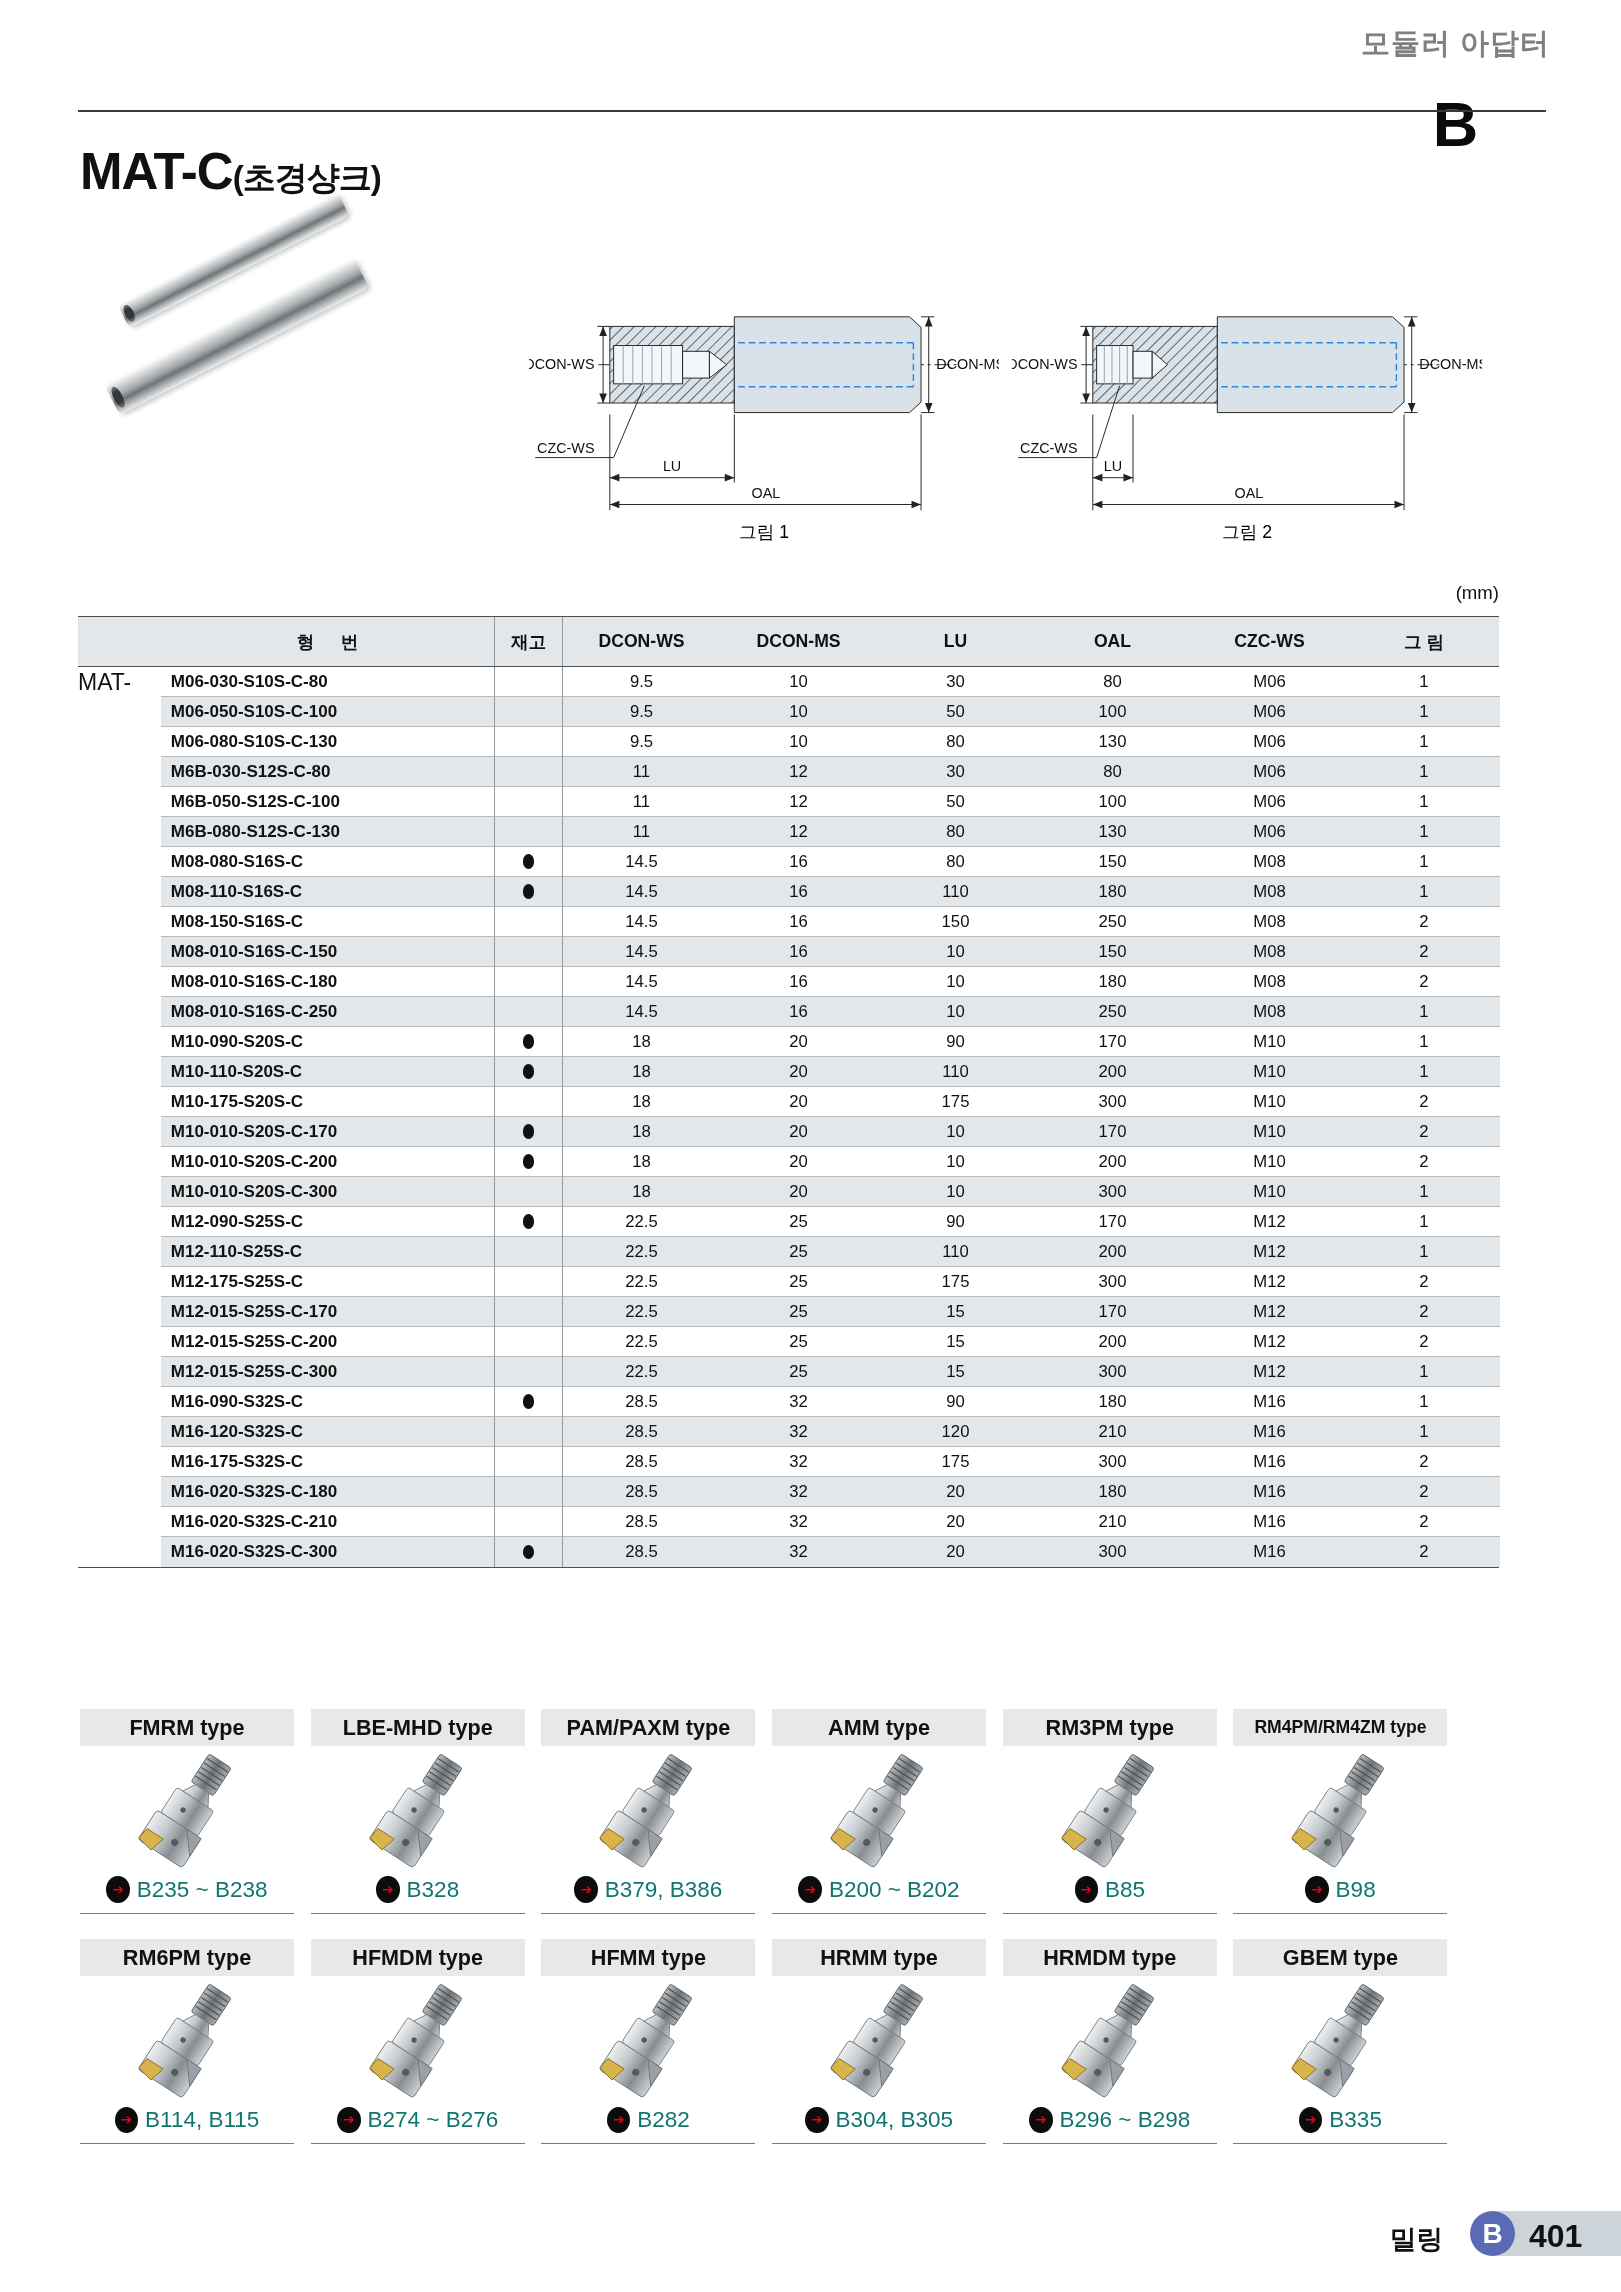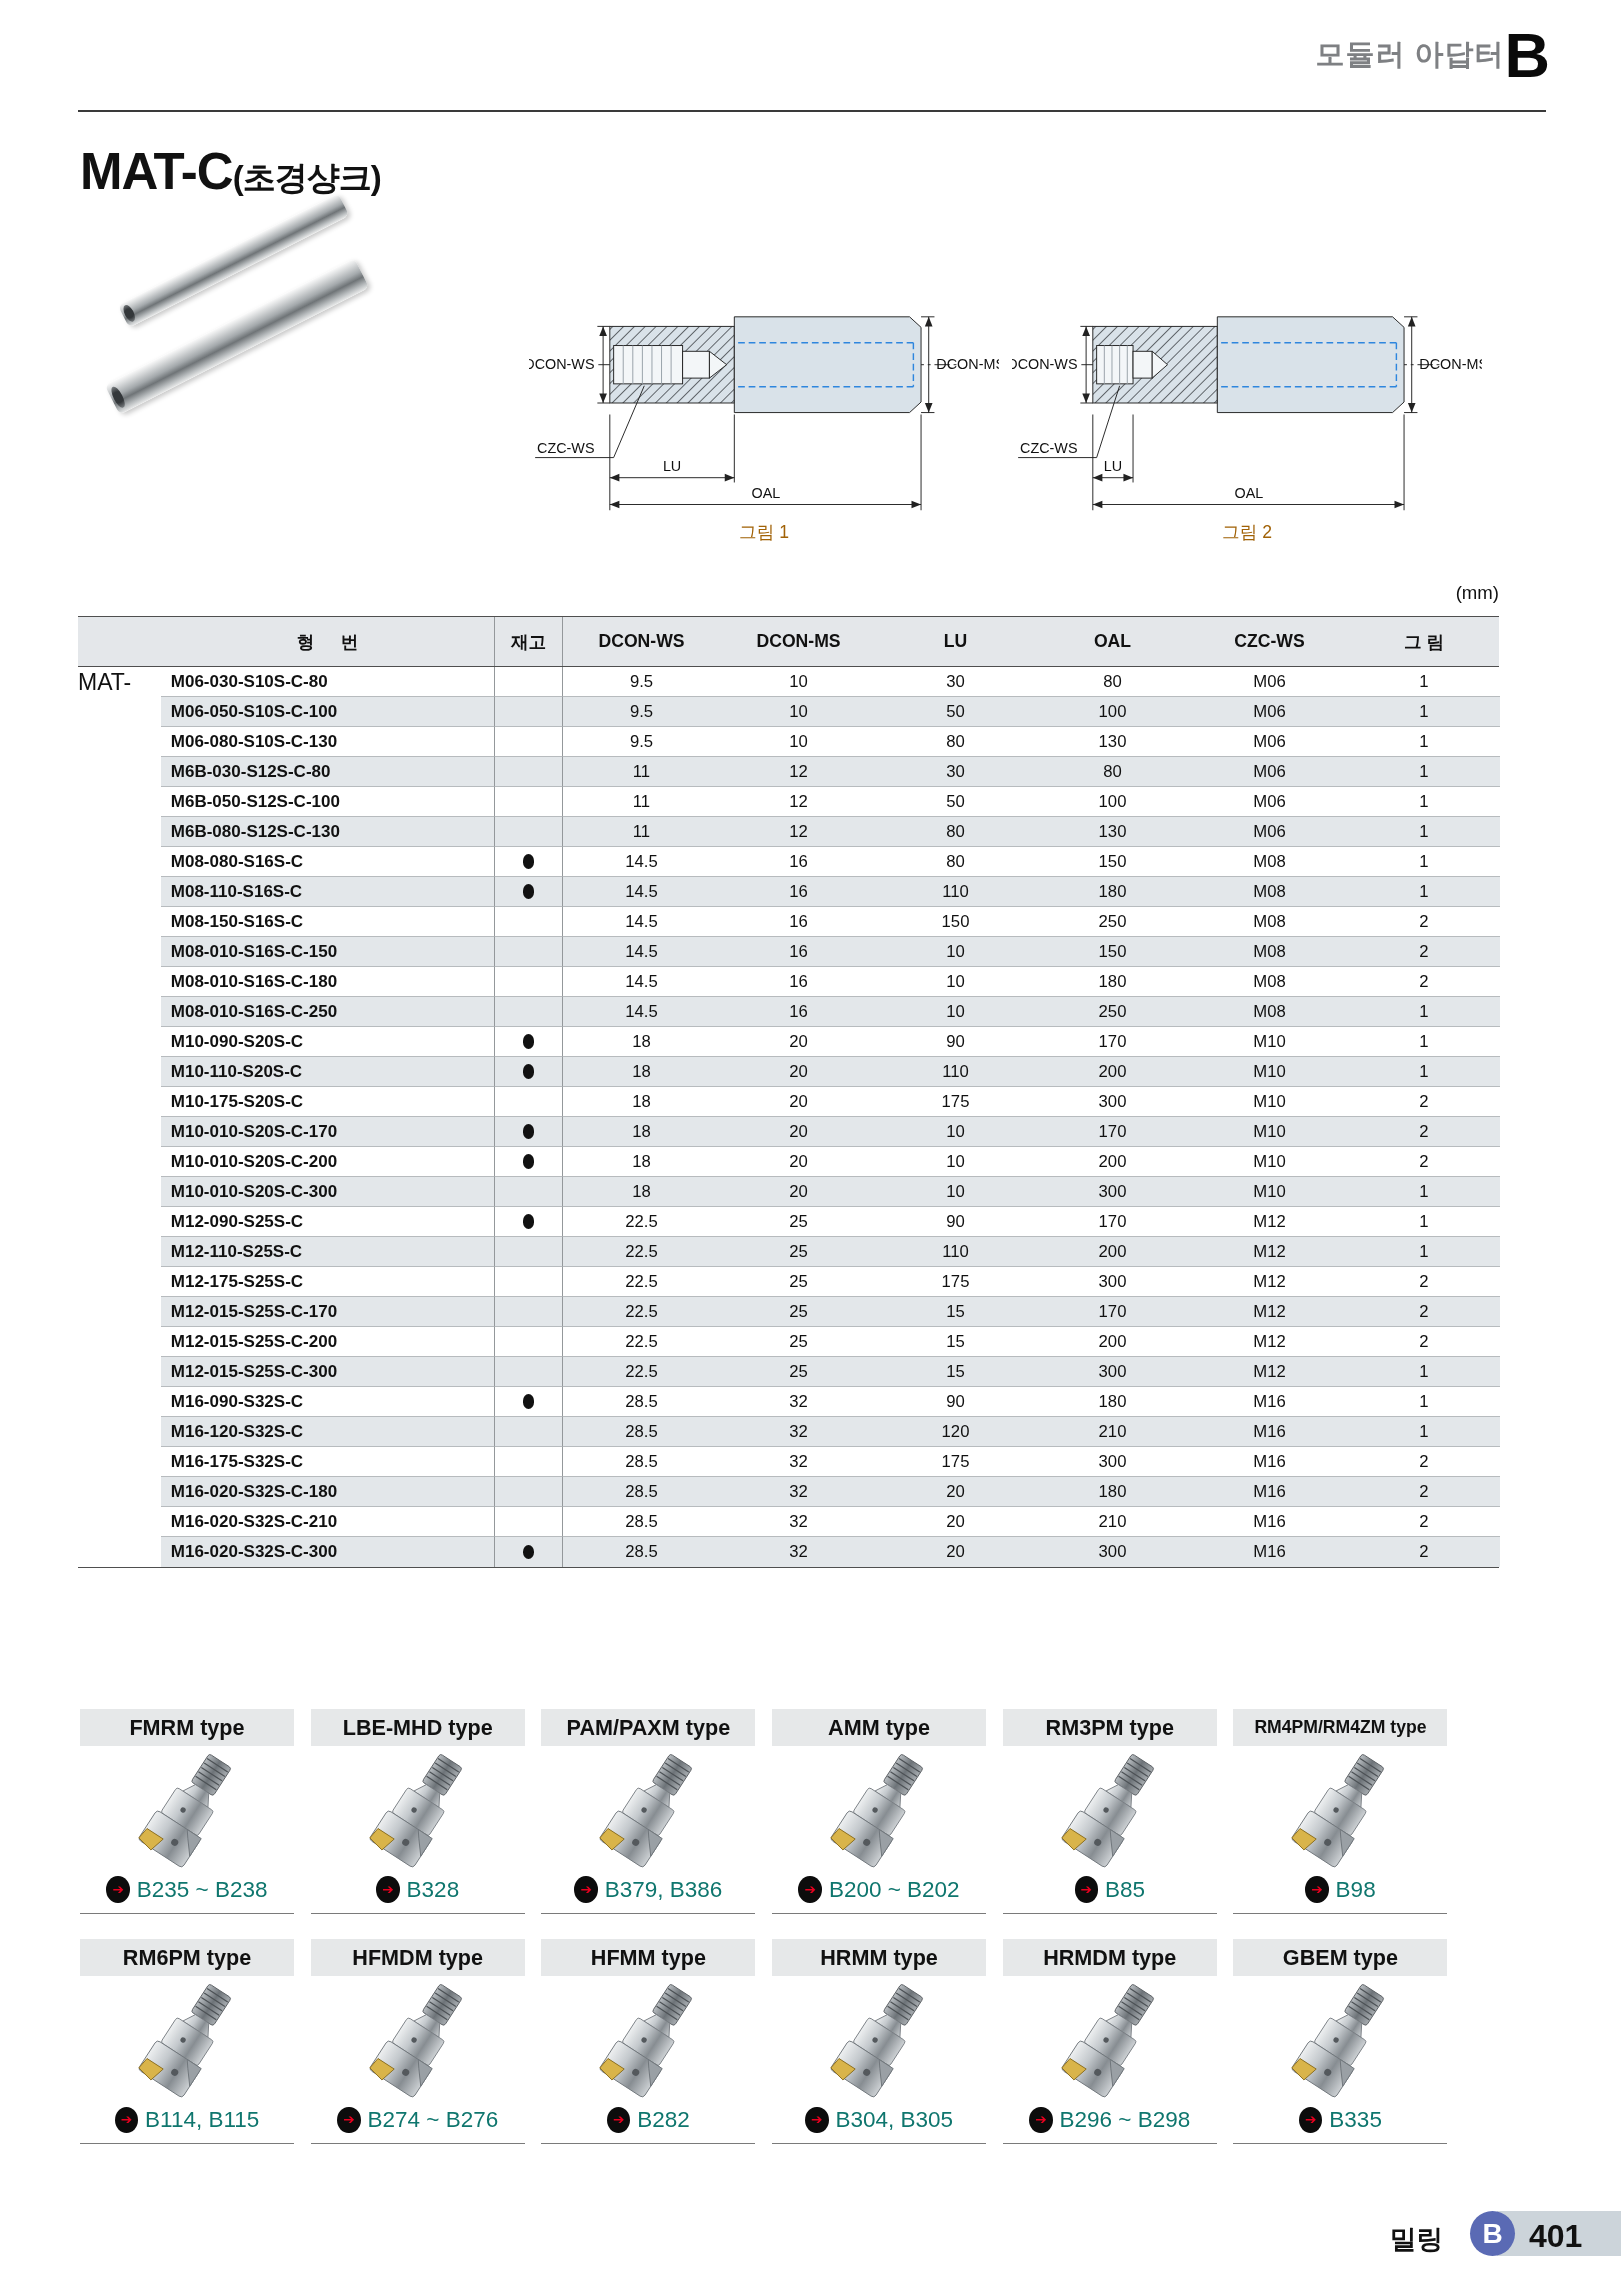"모듈러 아답터" .hdr { flex-direction: none -> column; gap: 0 -> 29px }
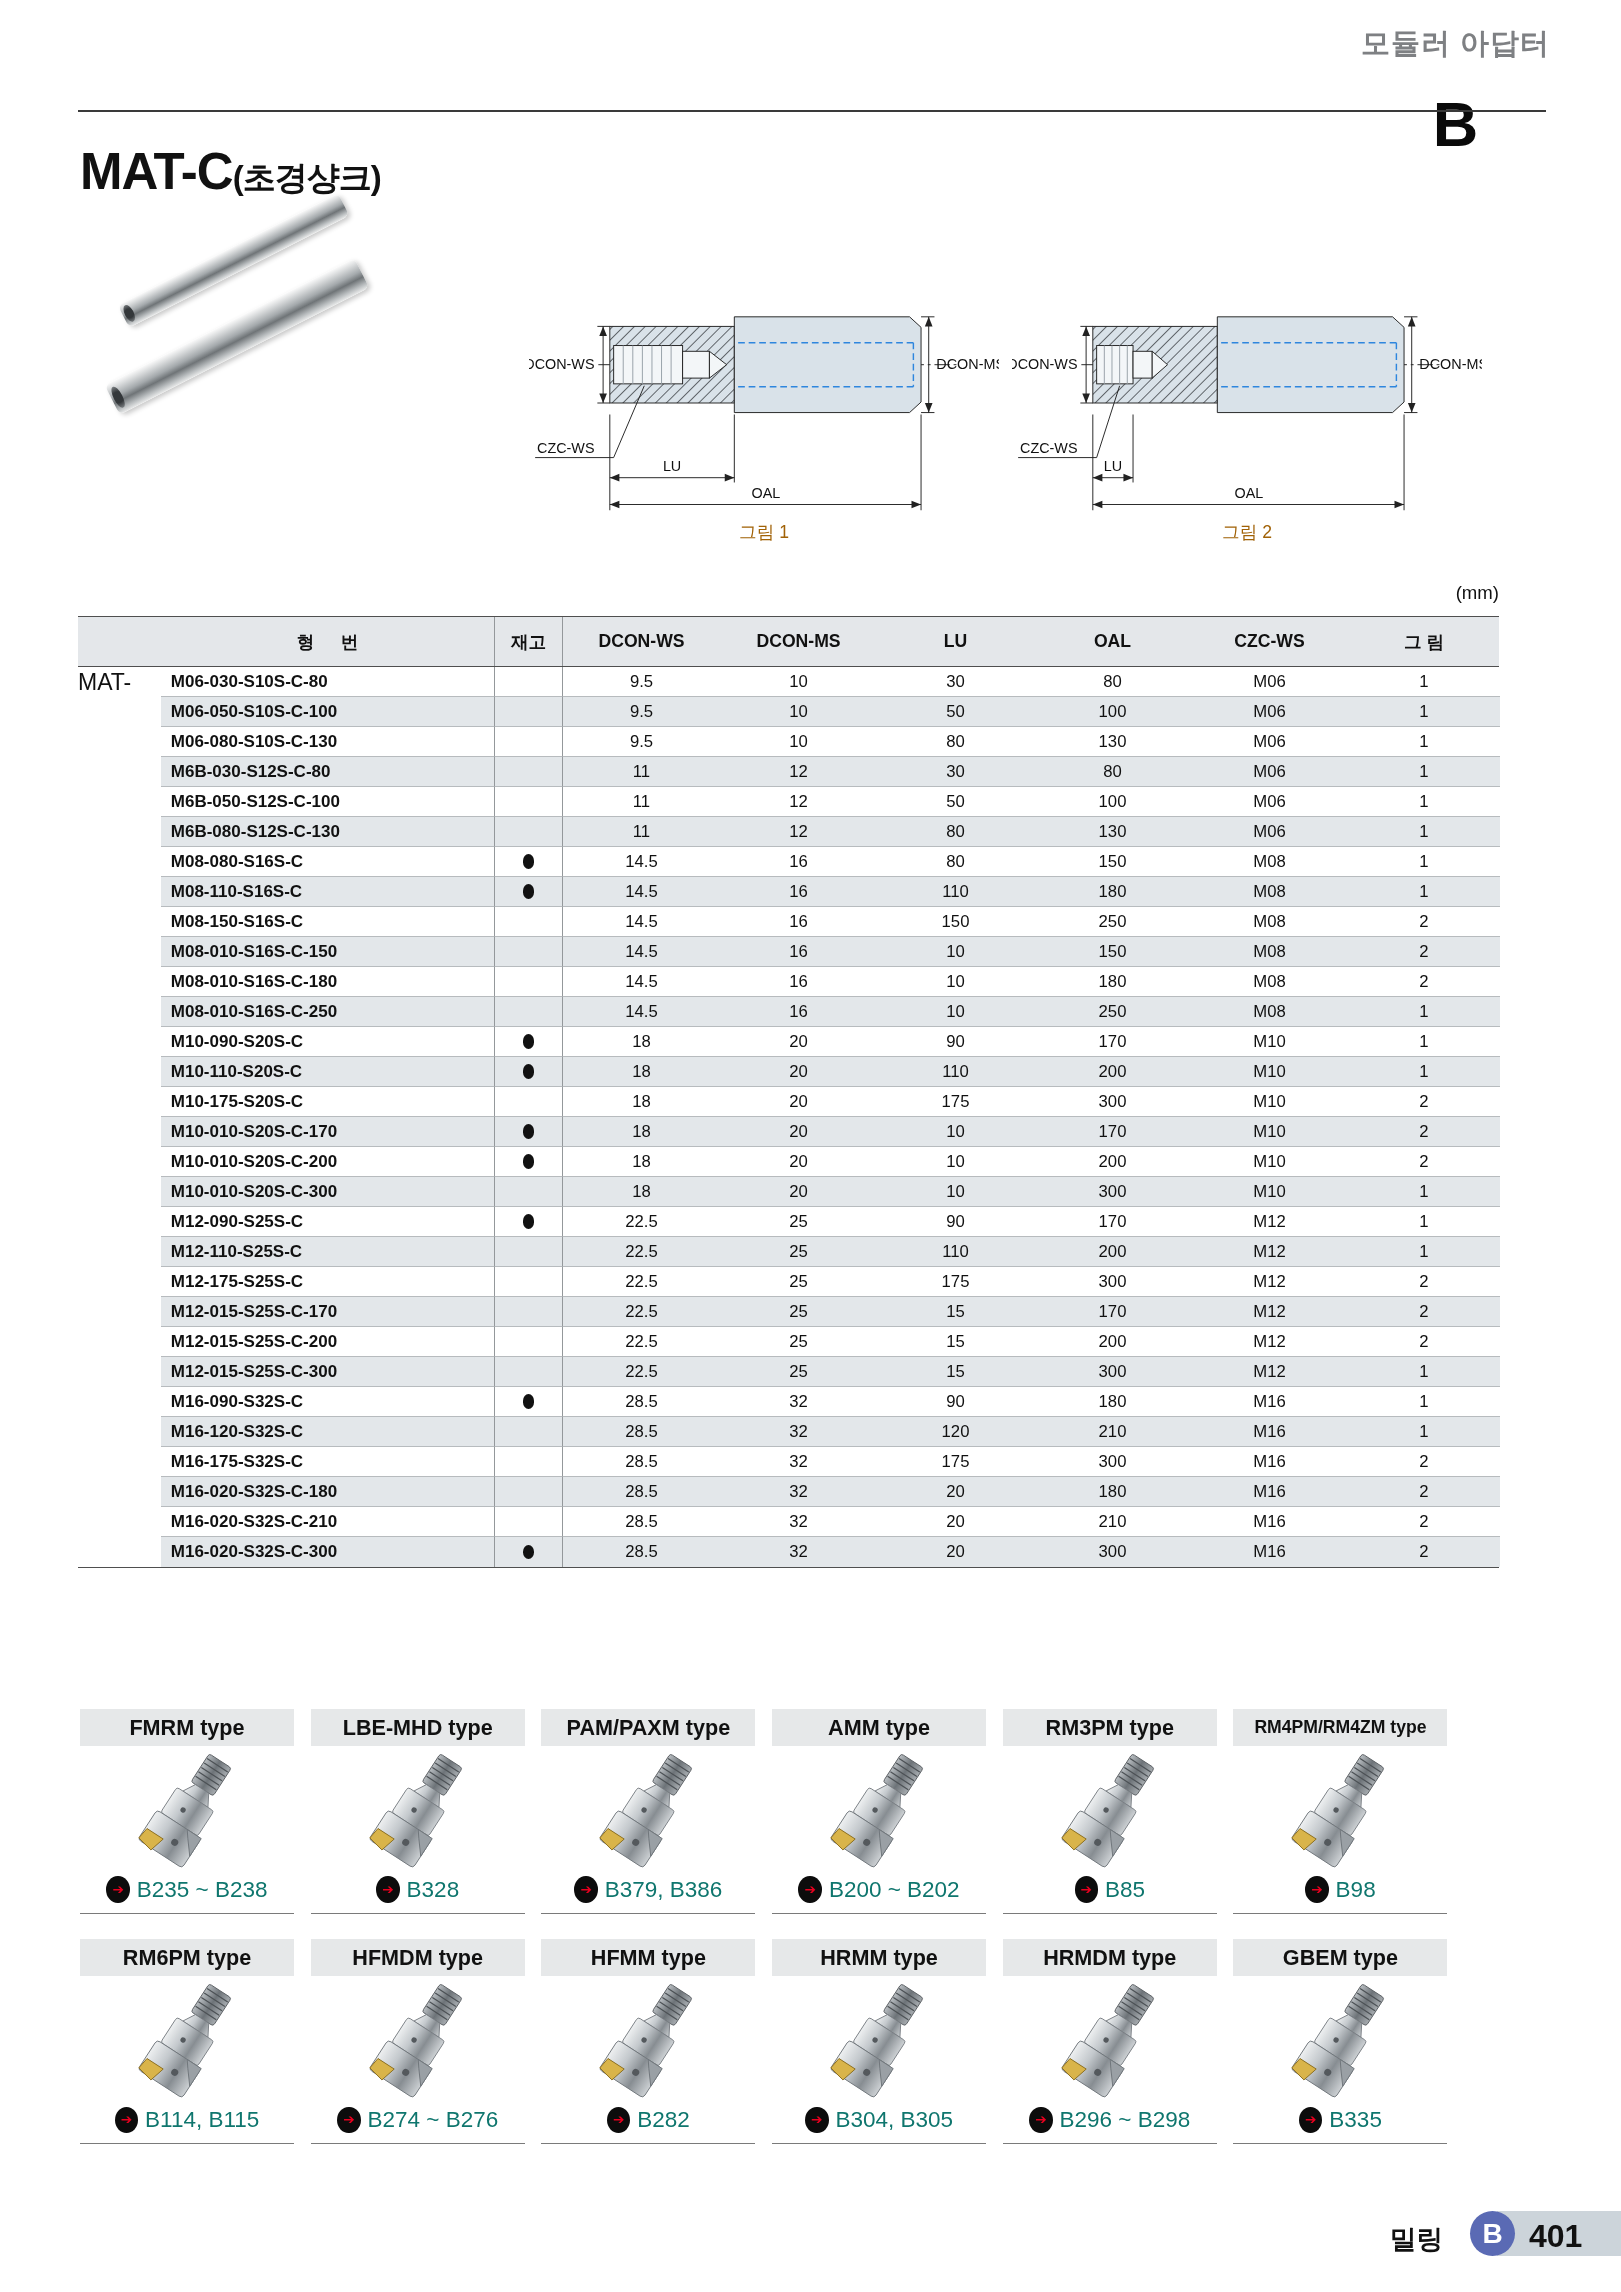"그림 1" .diag-cap { color: #a16207 -> #000000 }
